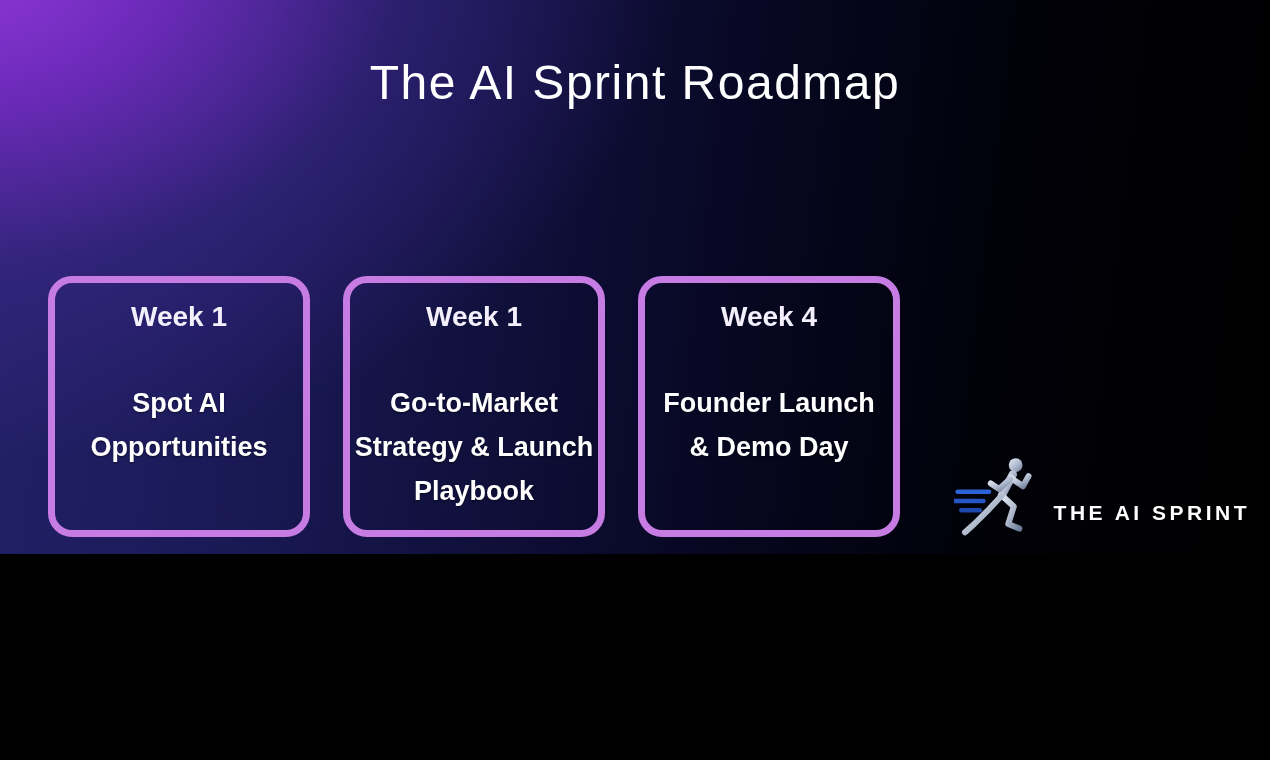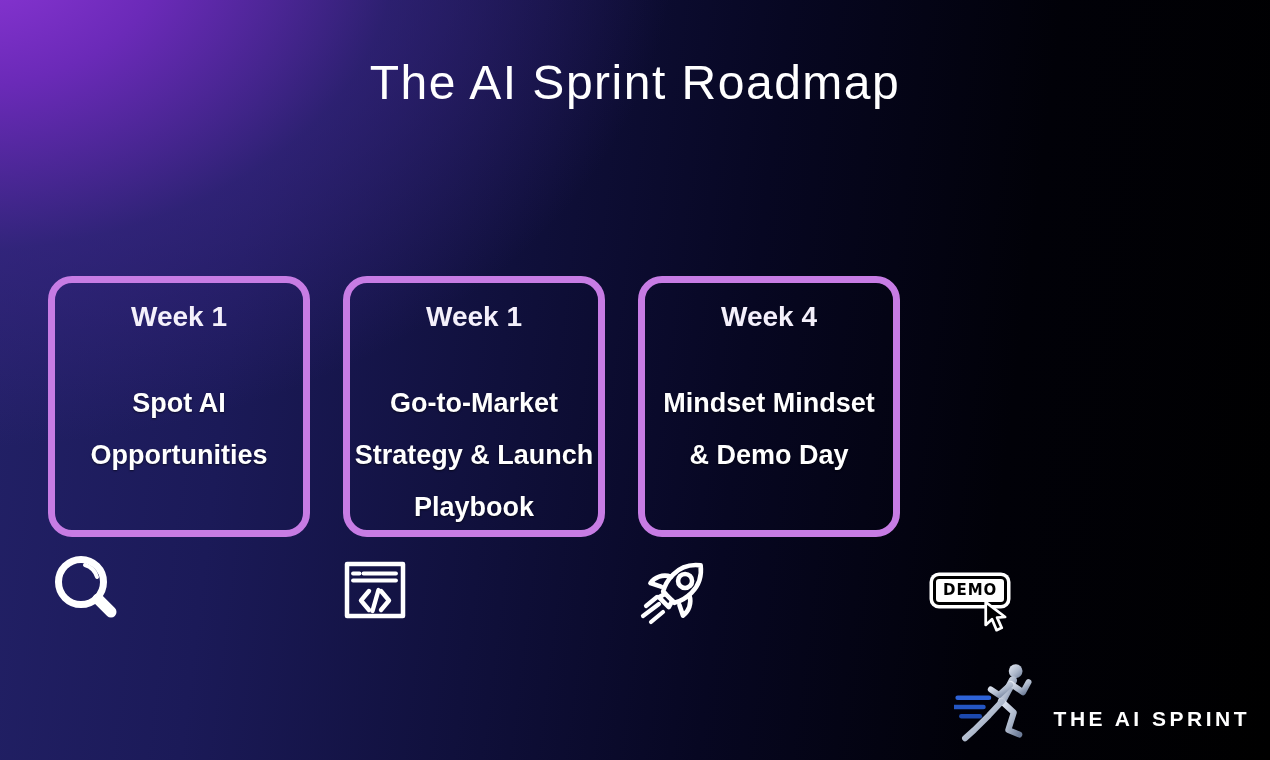"The AI Sprint Roadmap" .canvas { height: 760px -> 554px }
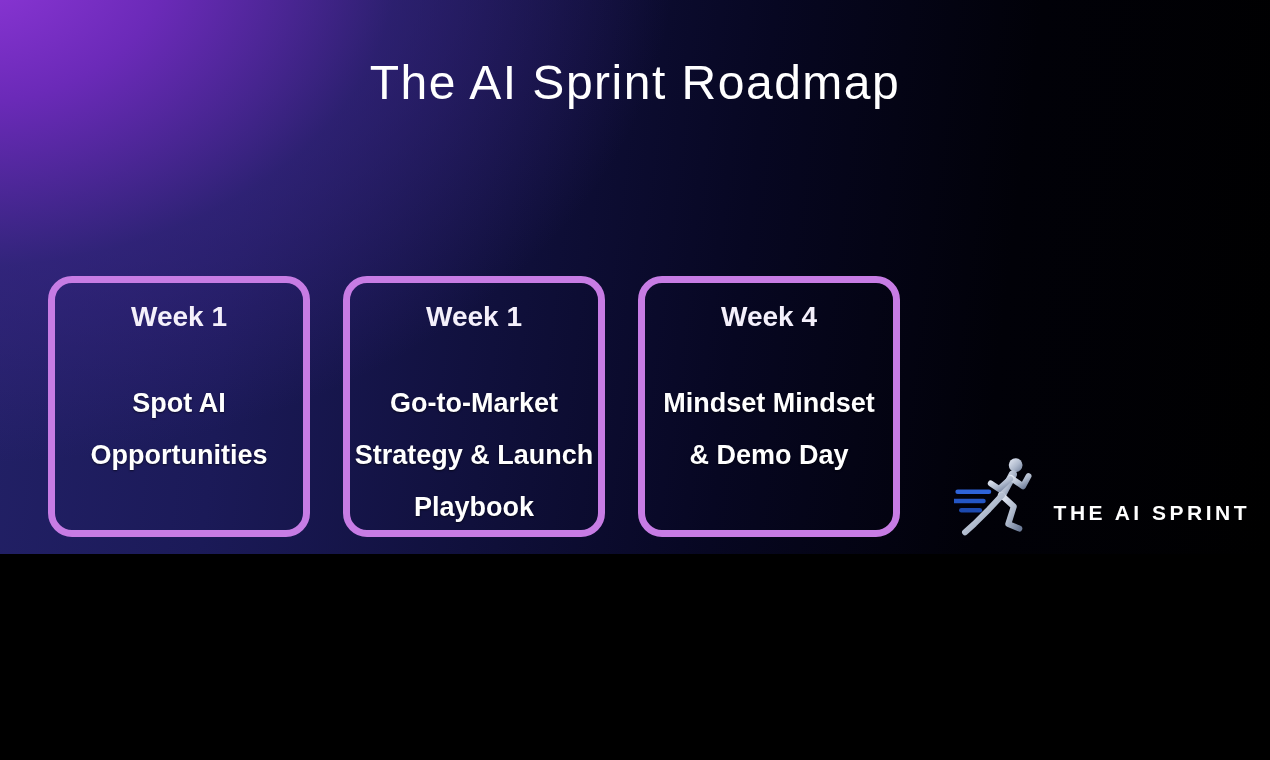"Spot AI" .lines { gap: 8px -> none }
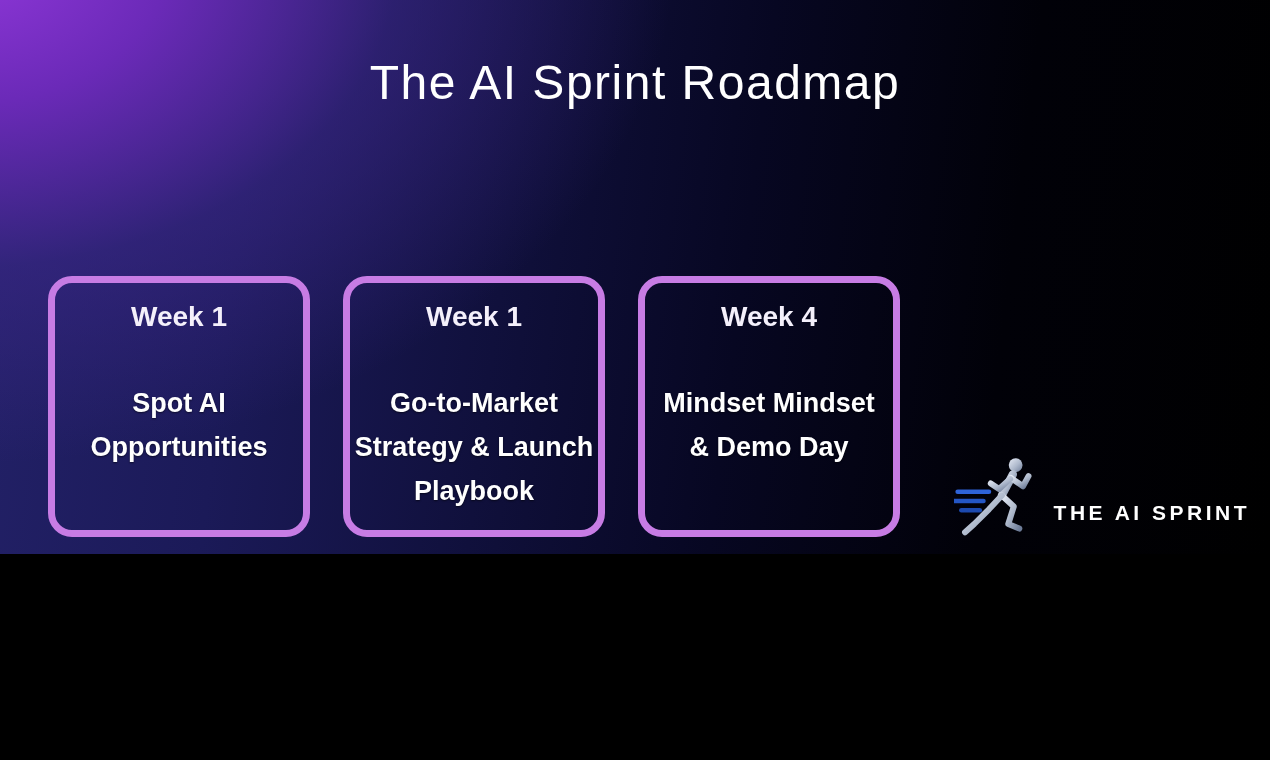"Mindset Mindset" div.line { text: Mindset Mindset -> Founder Launch }
